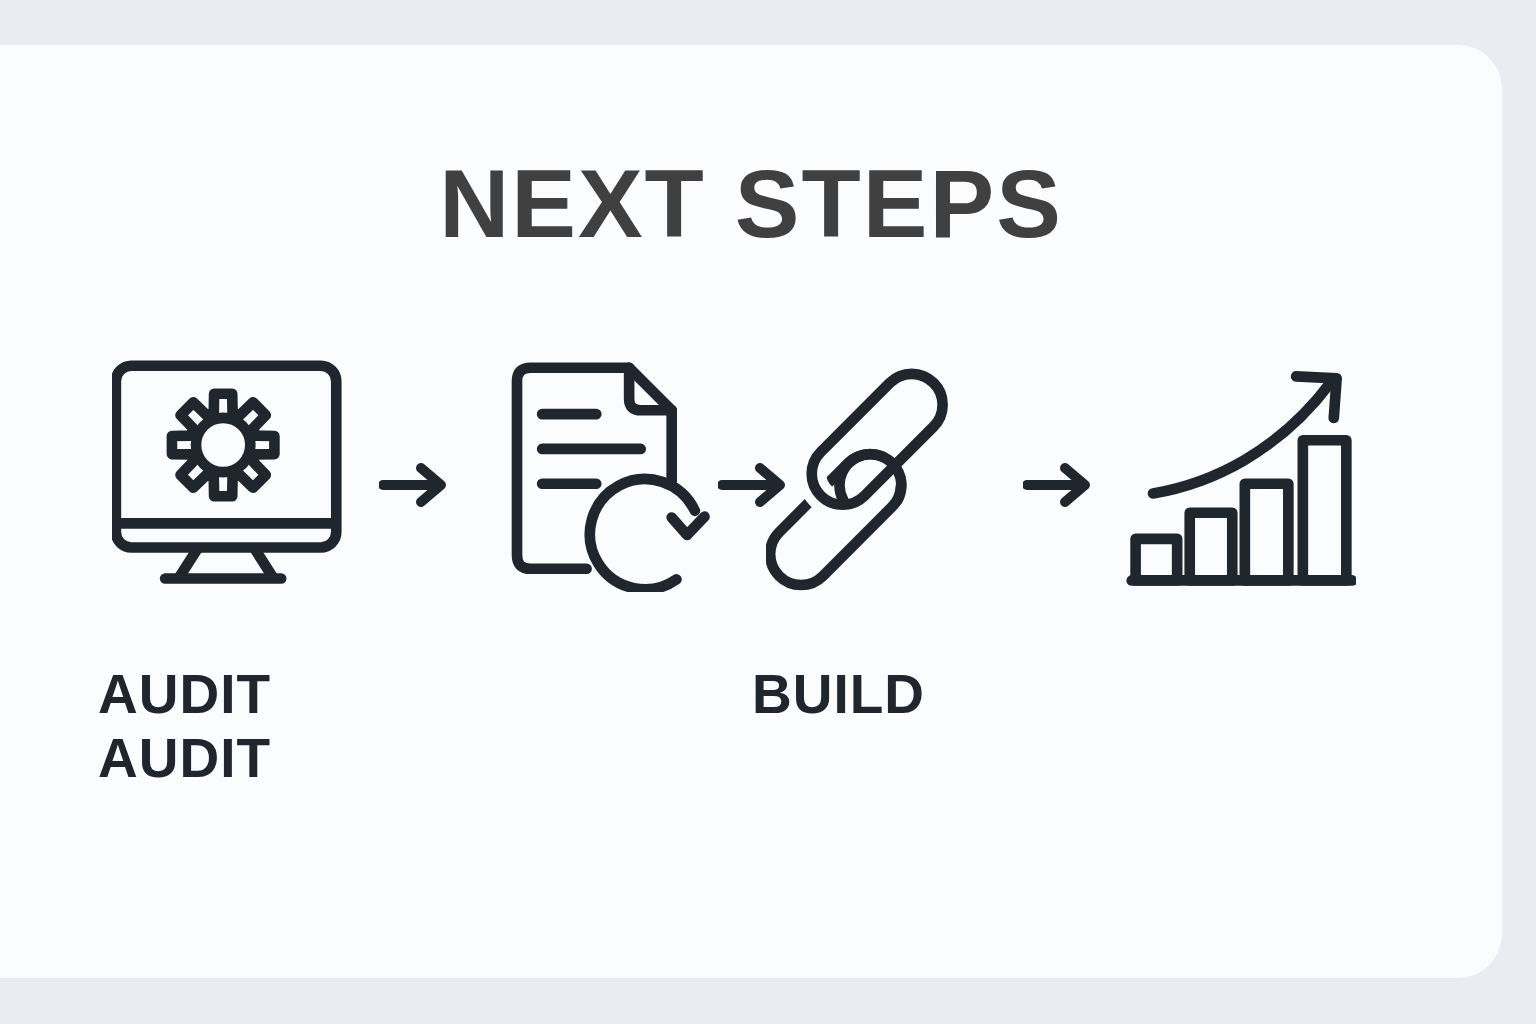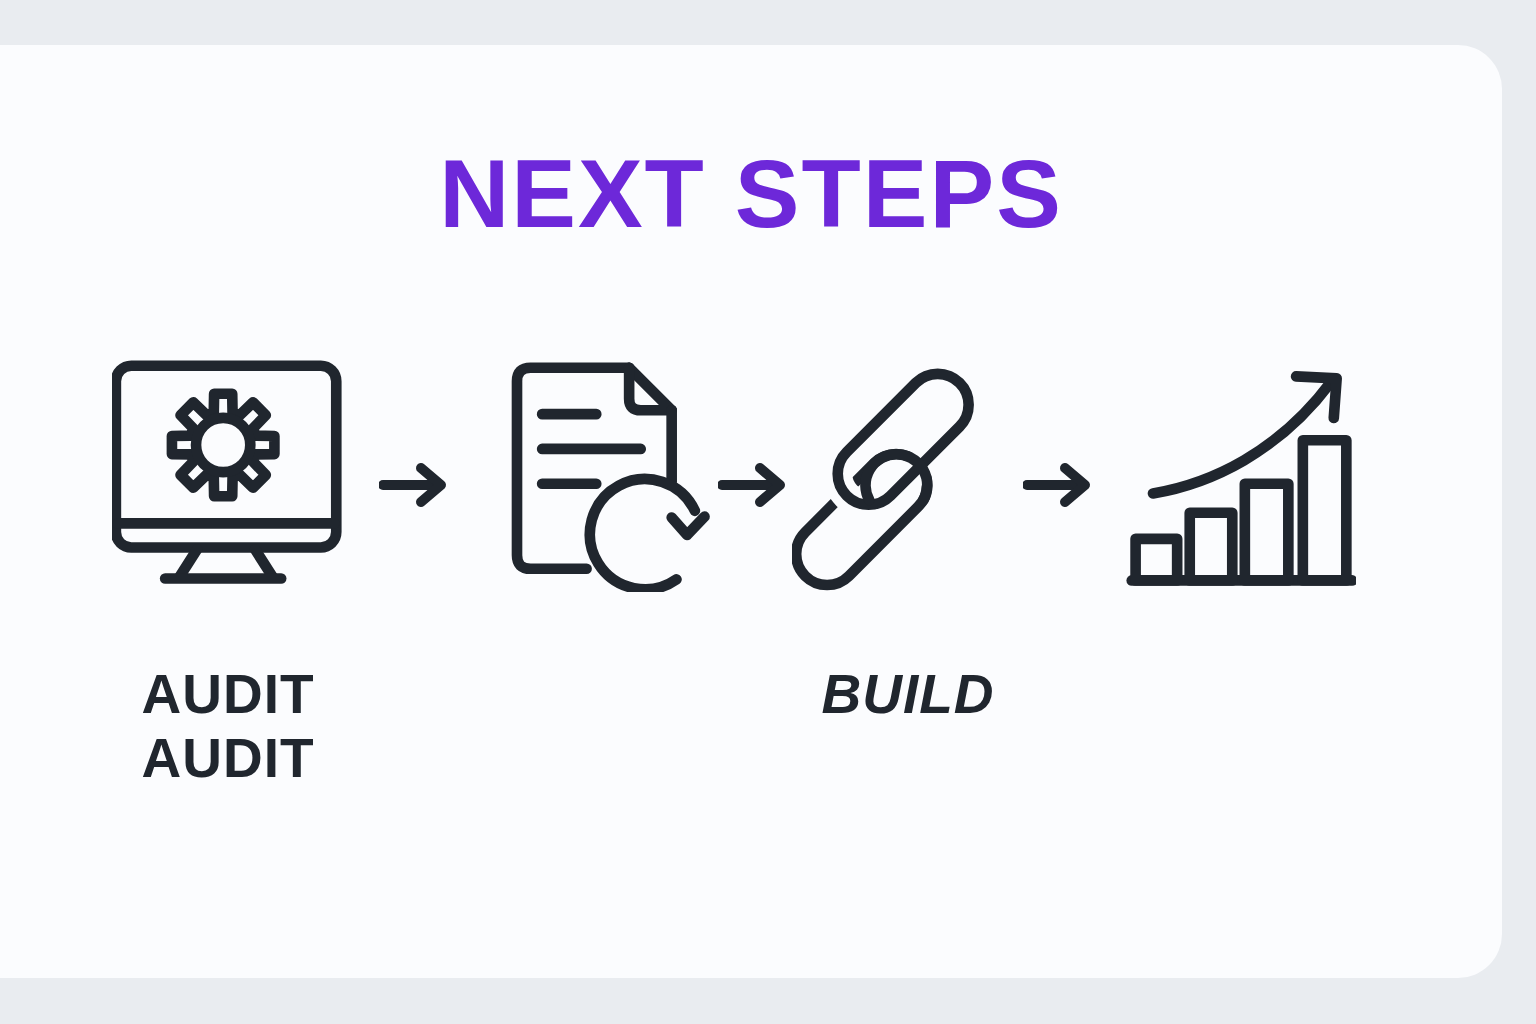"NEXT STEPS" .title { color: #6d28d9 -> #404040; top: 138px -> 148px }
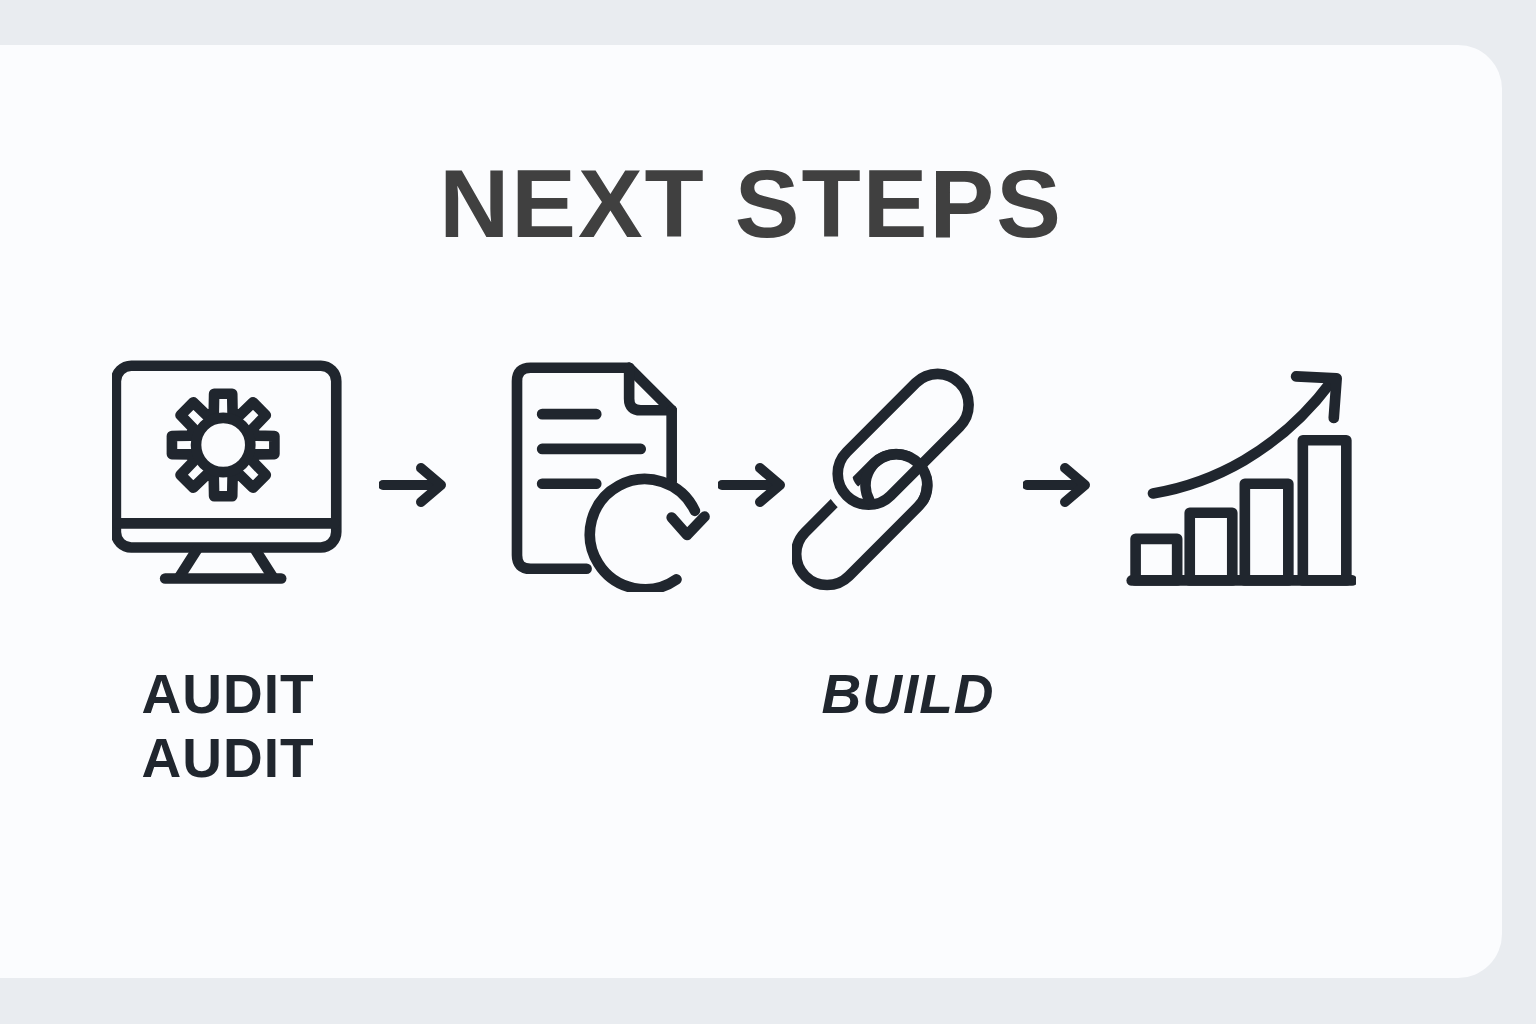"AUDIT" .step { text-align: center -> left }
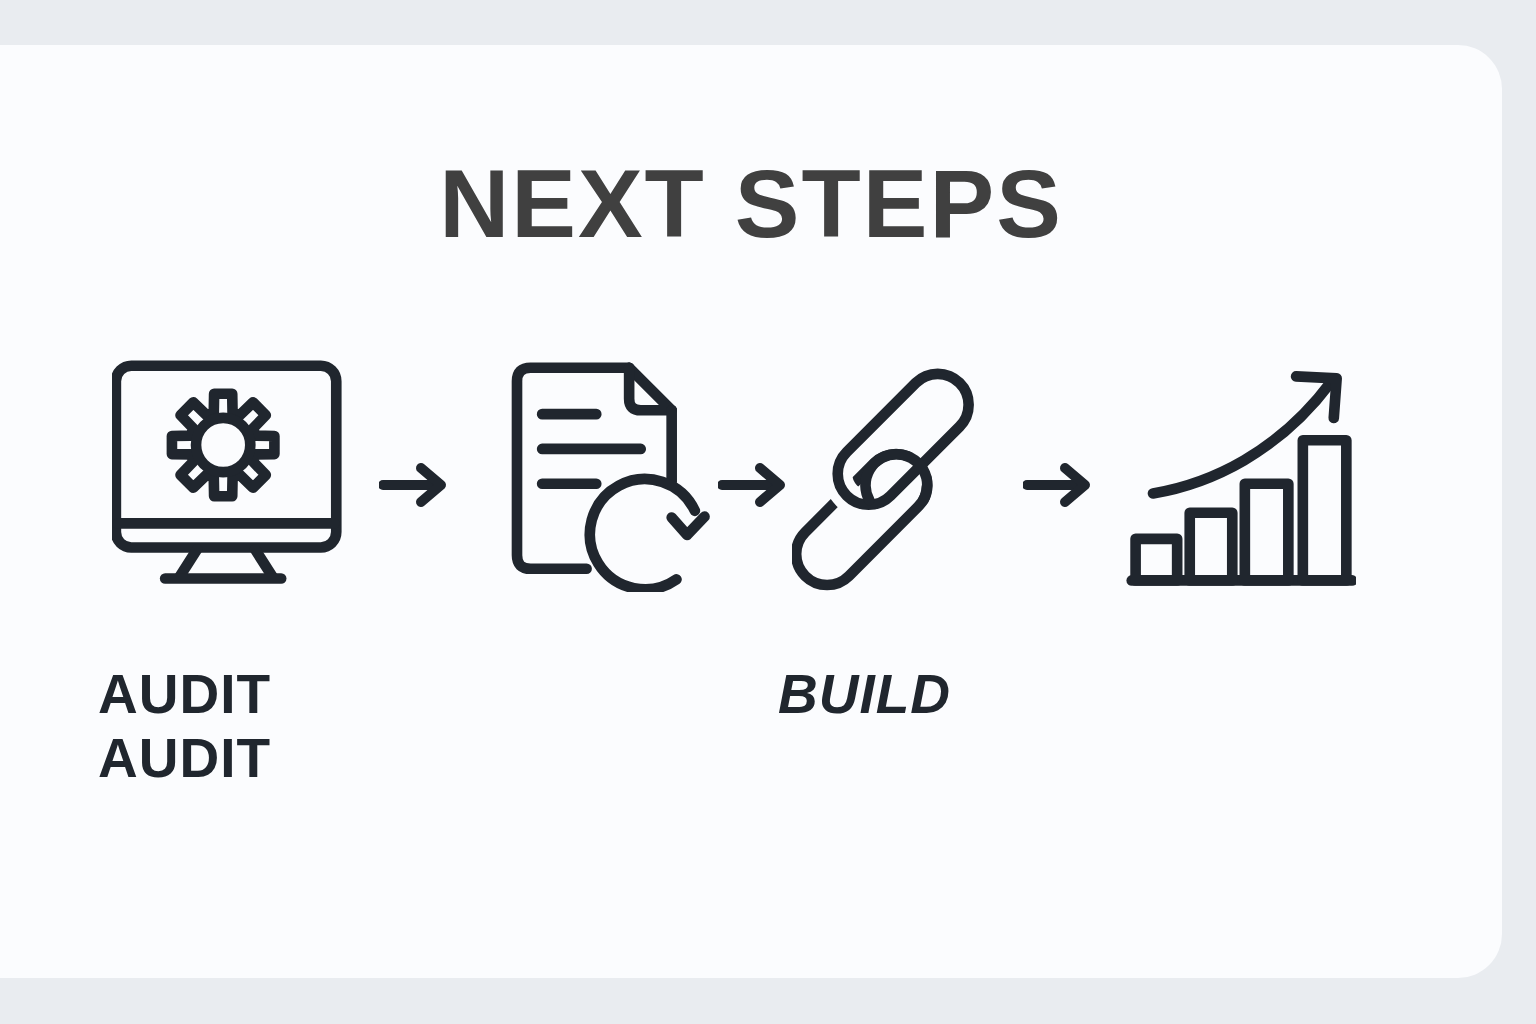"BUILD" .s3 { font-style: italic -> none; left: 778px -> 752px }
